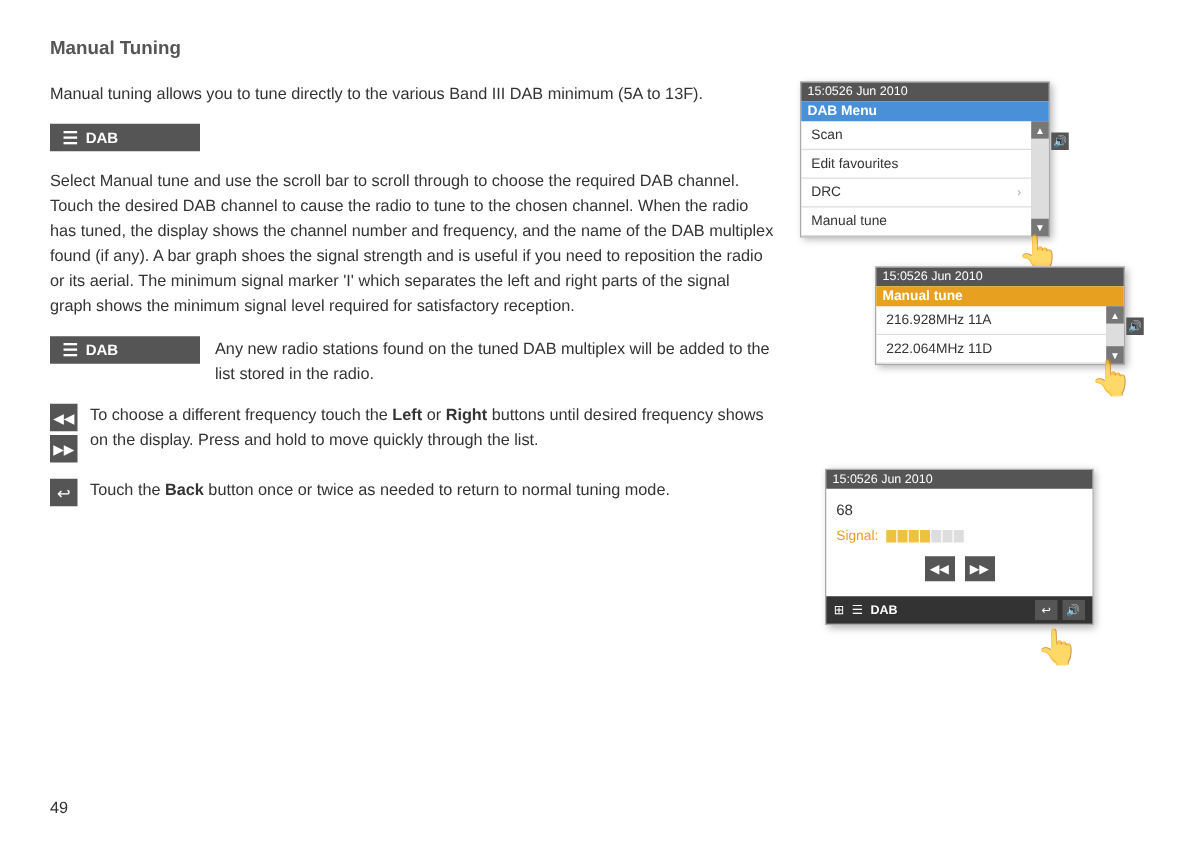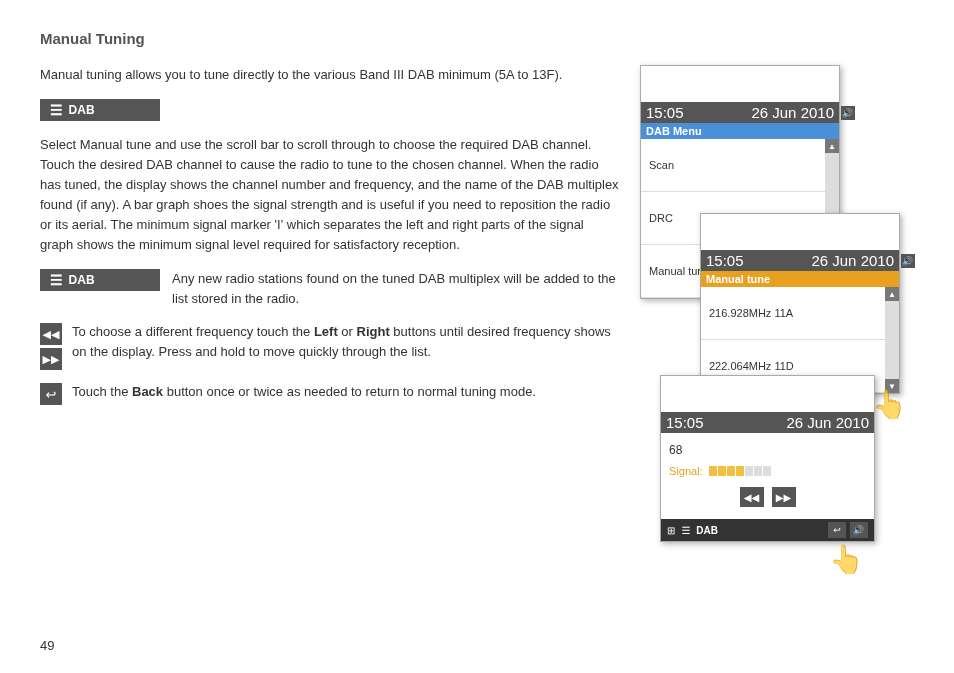"15:05" .screen-header { font-size: 15px -> 10px; justify-content: space-between -> none; margin-top: 36px -> none }
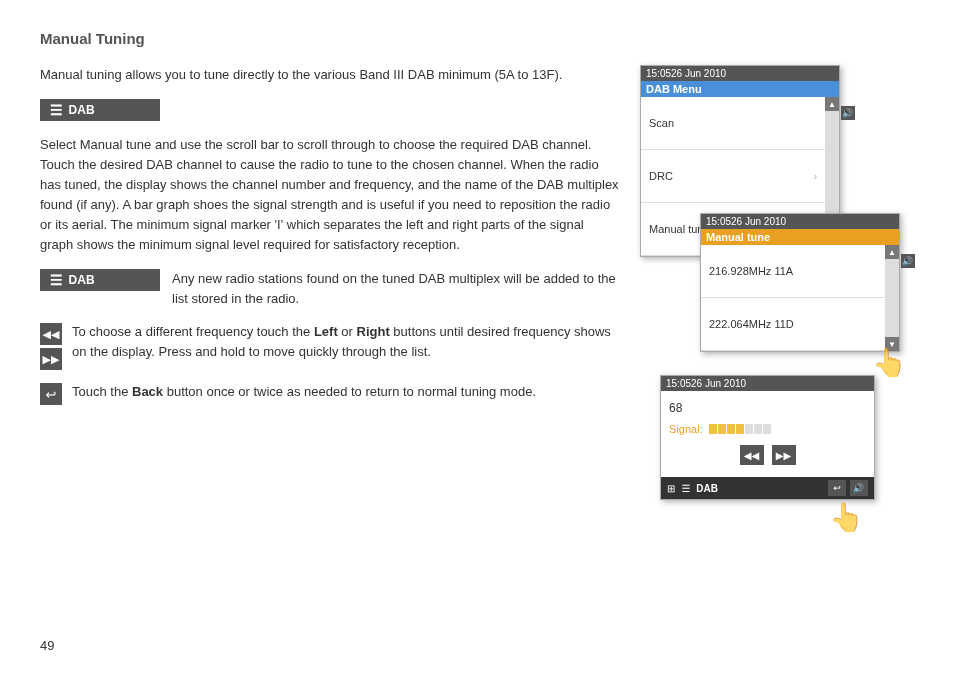"Scan" .menu-list li { padding: 20px 8px -> 5px 8px }
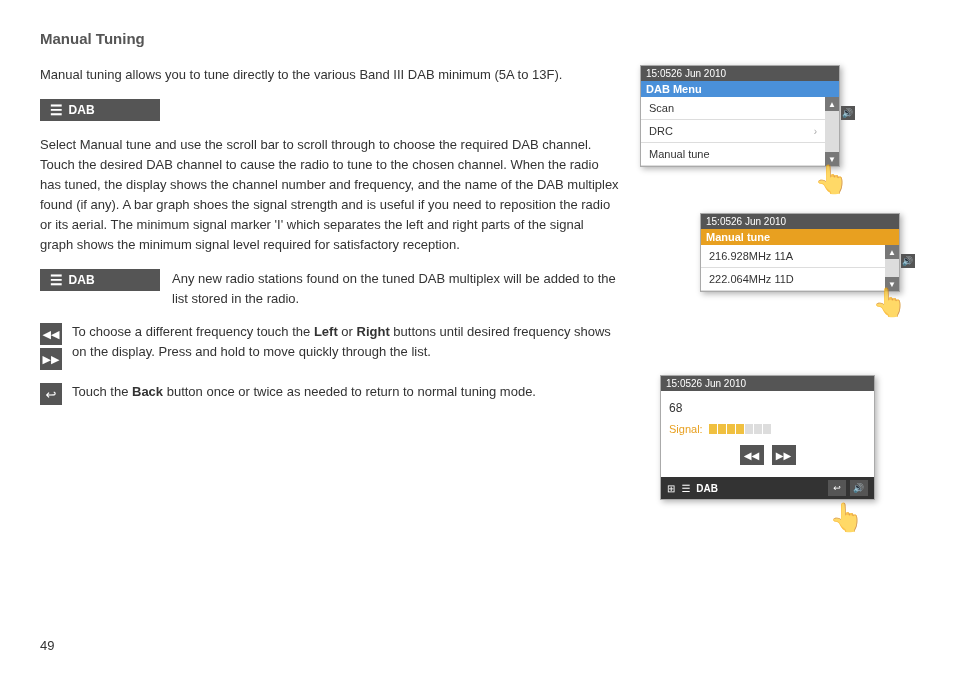"Edit favourites" li { html: none -> <li> <span>Edit favourites</span> </li> }
